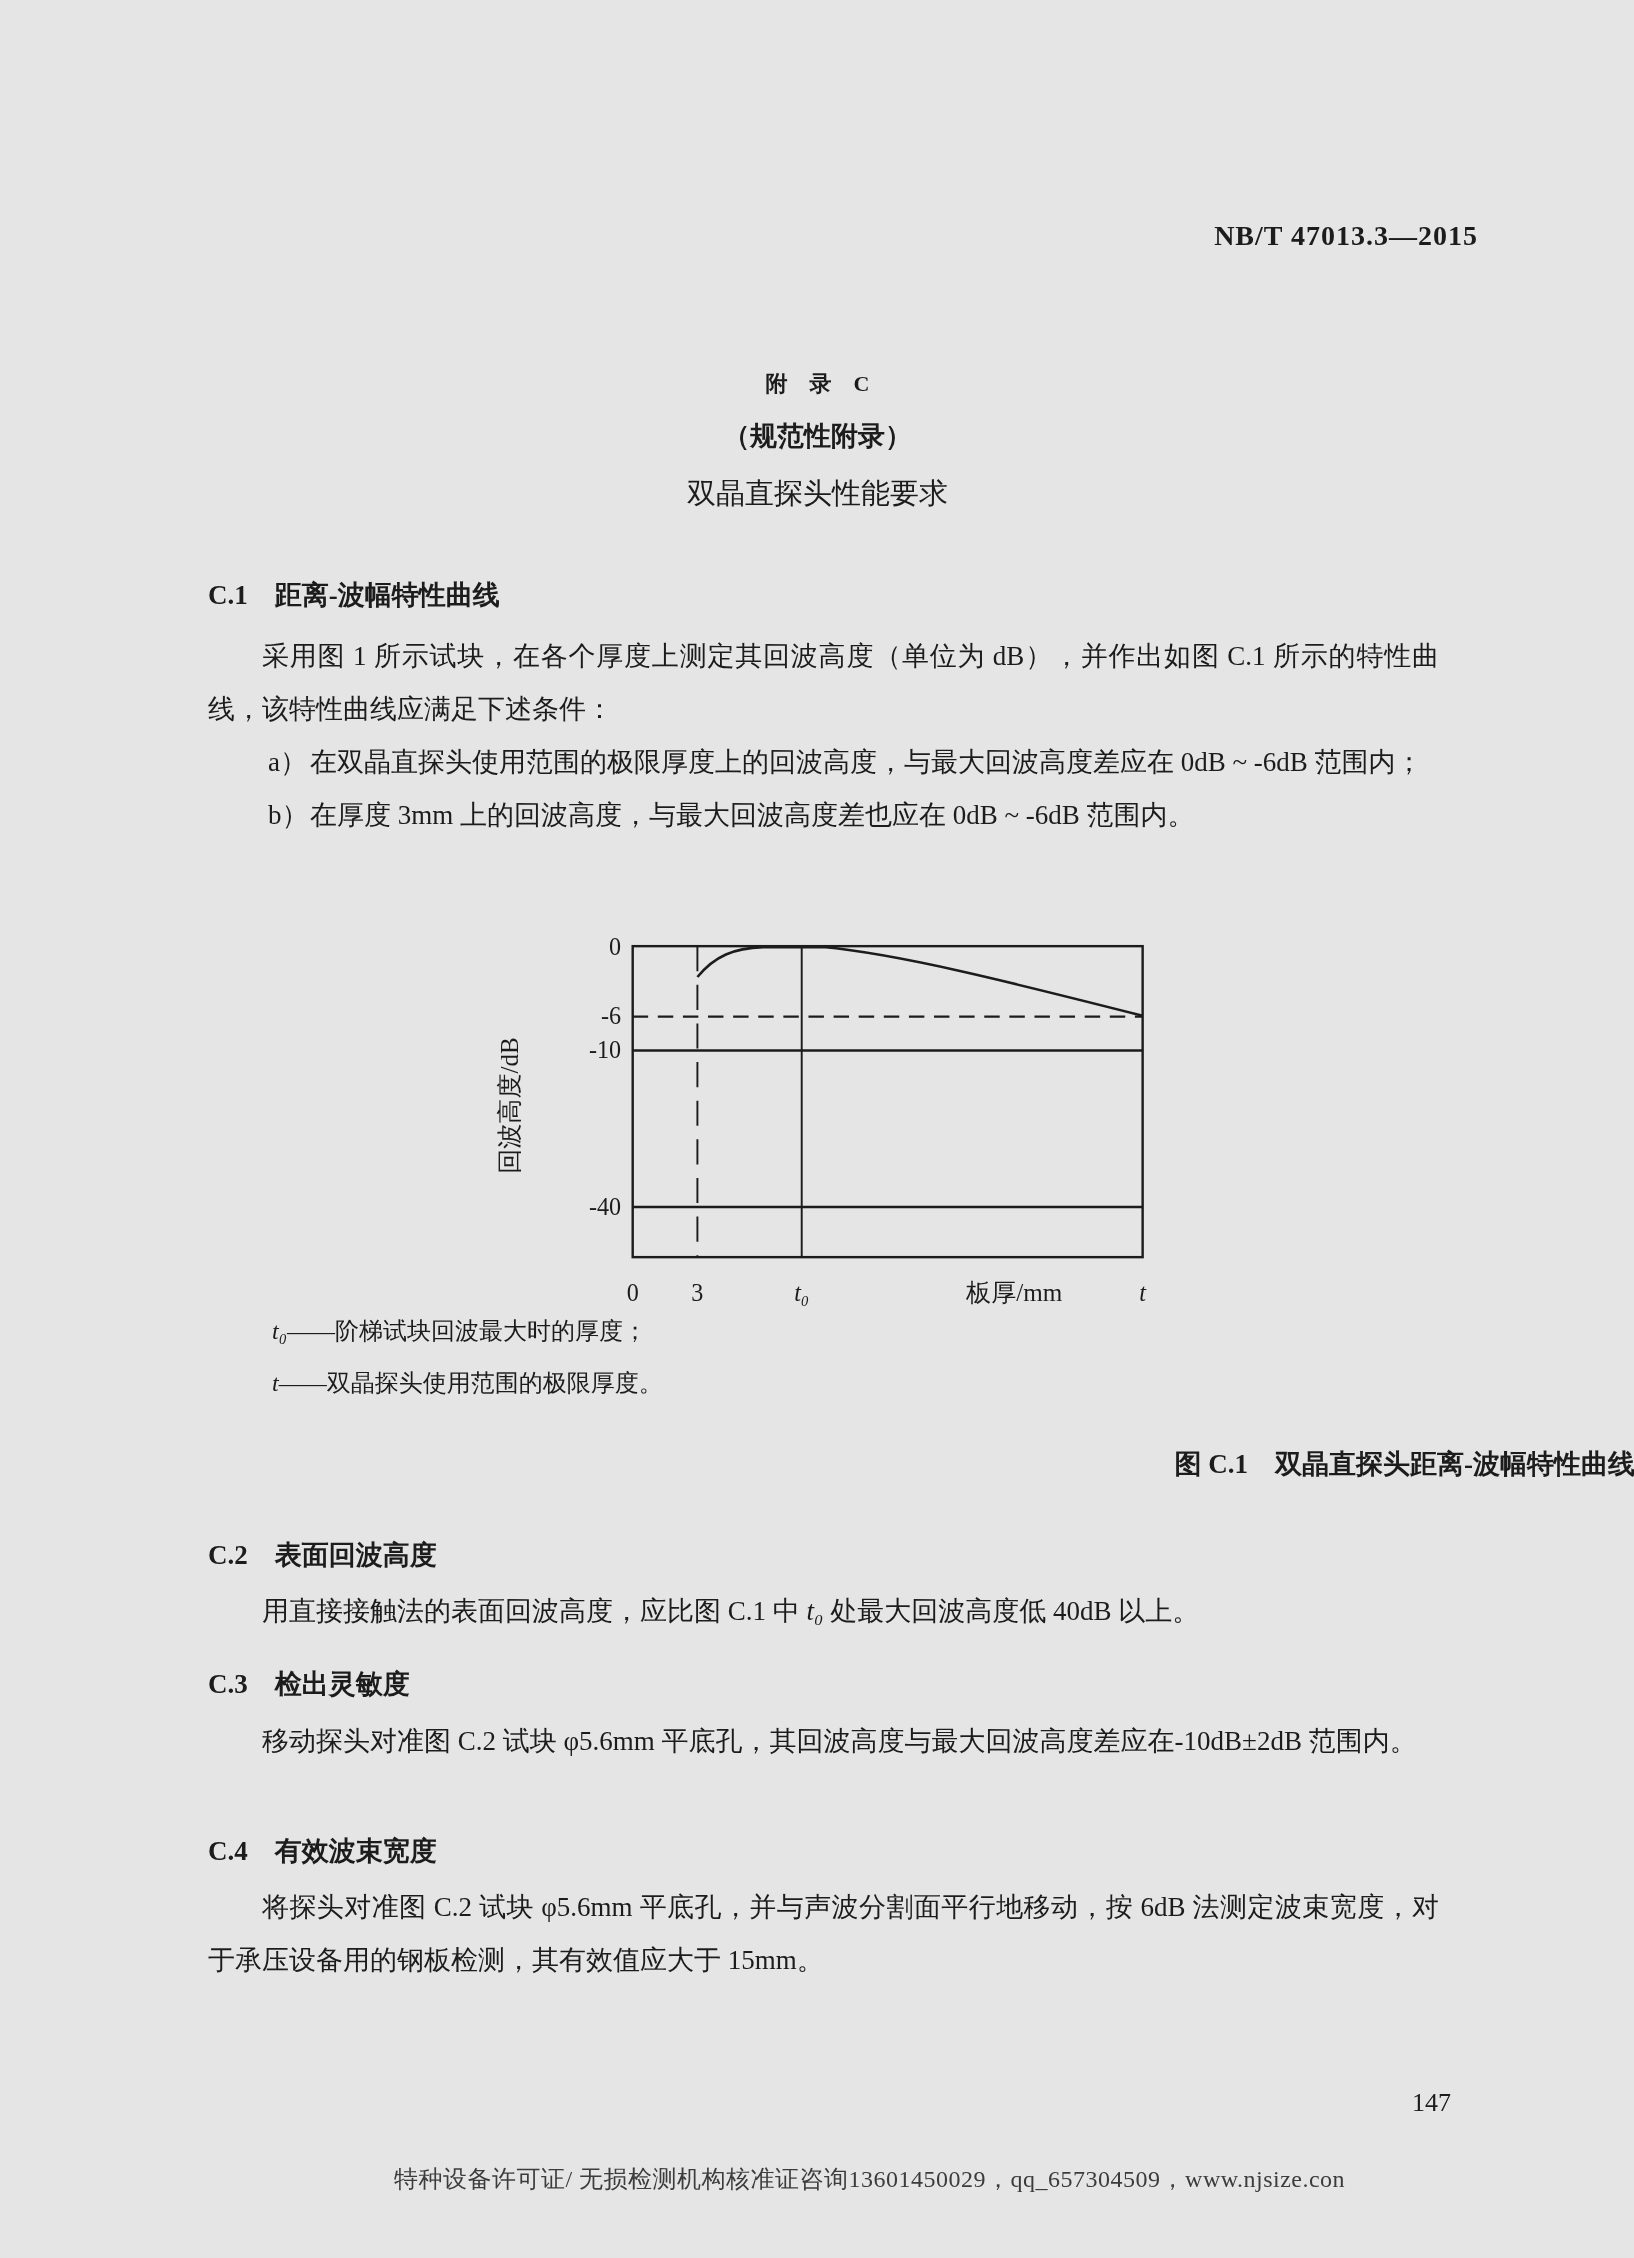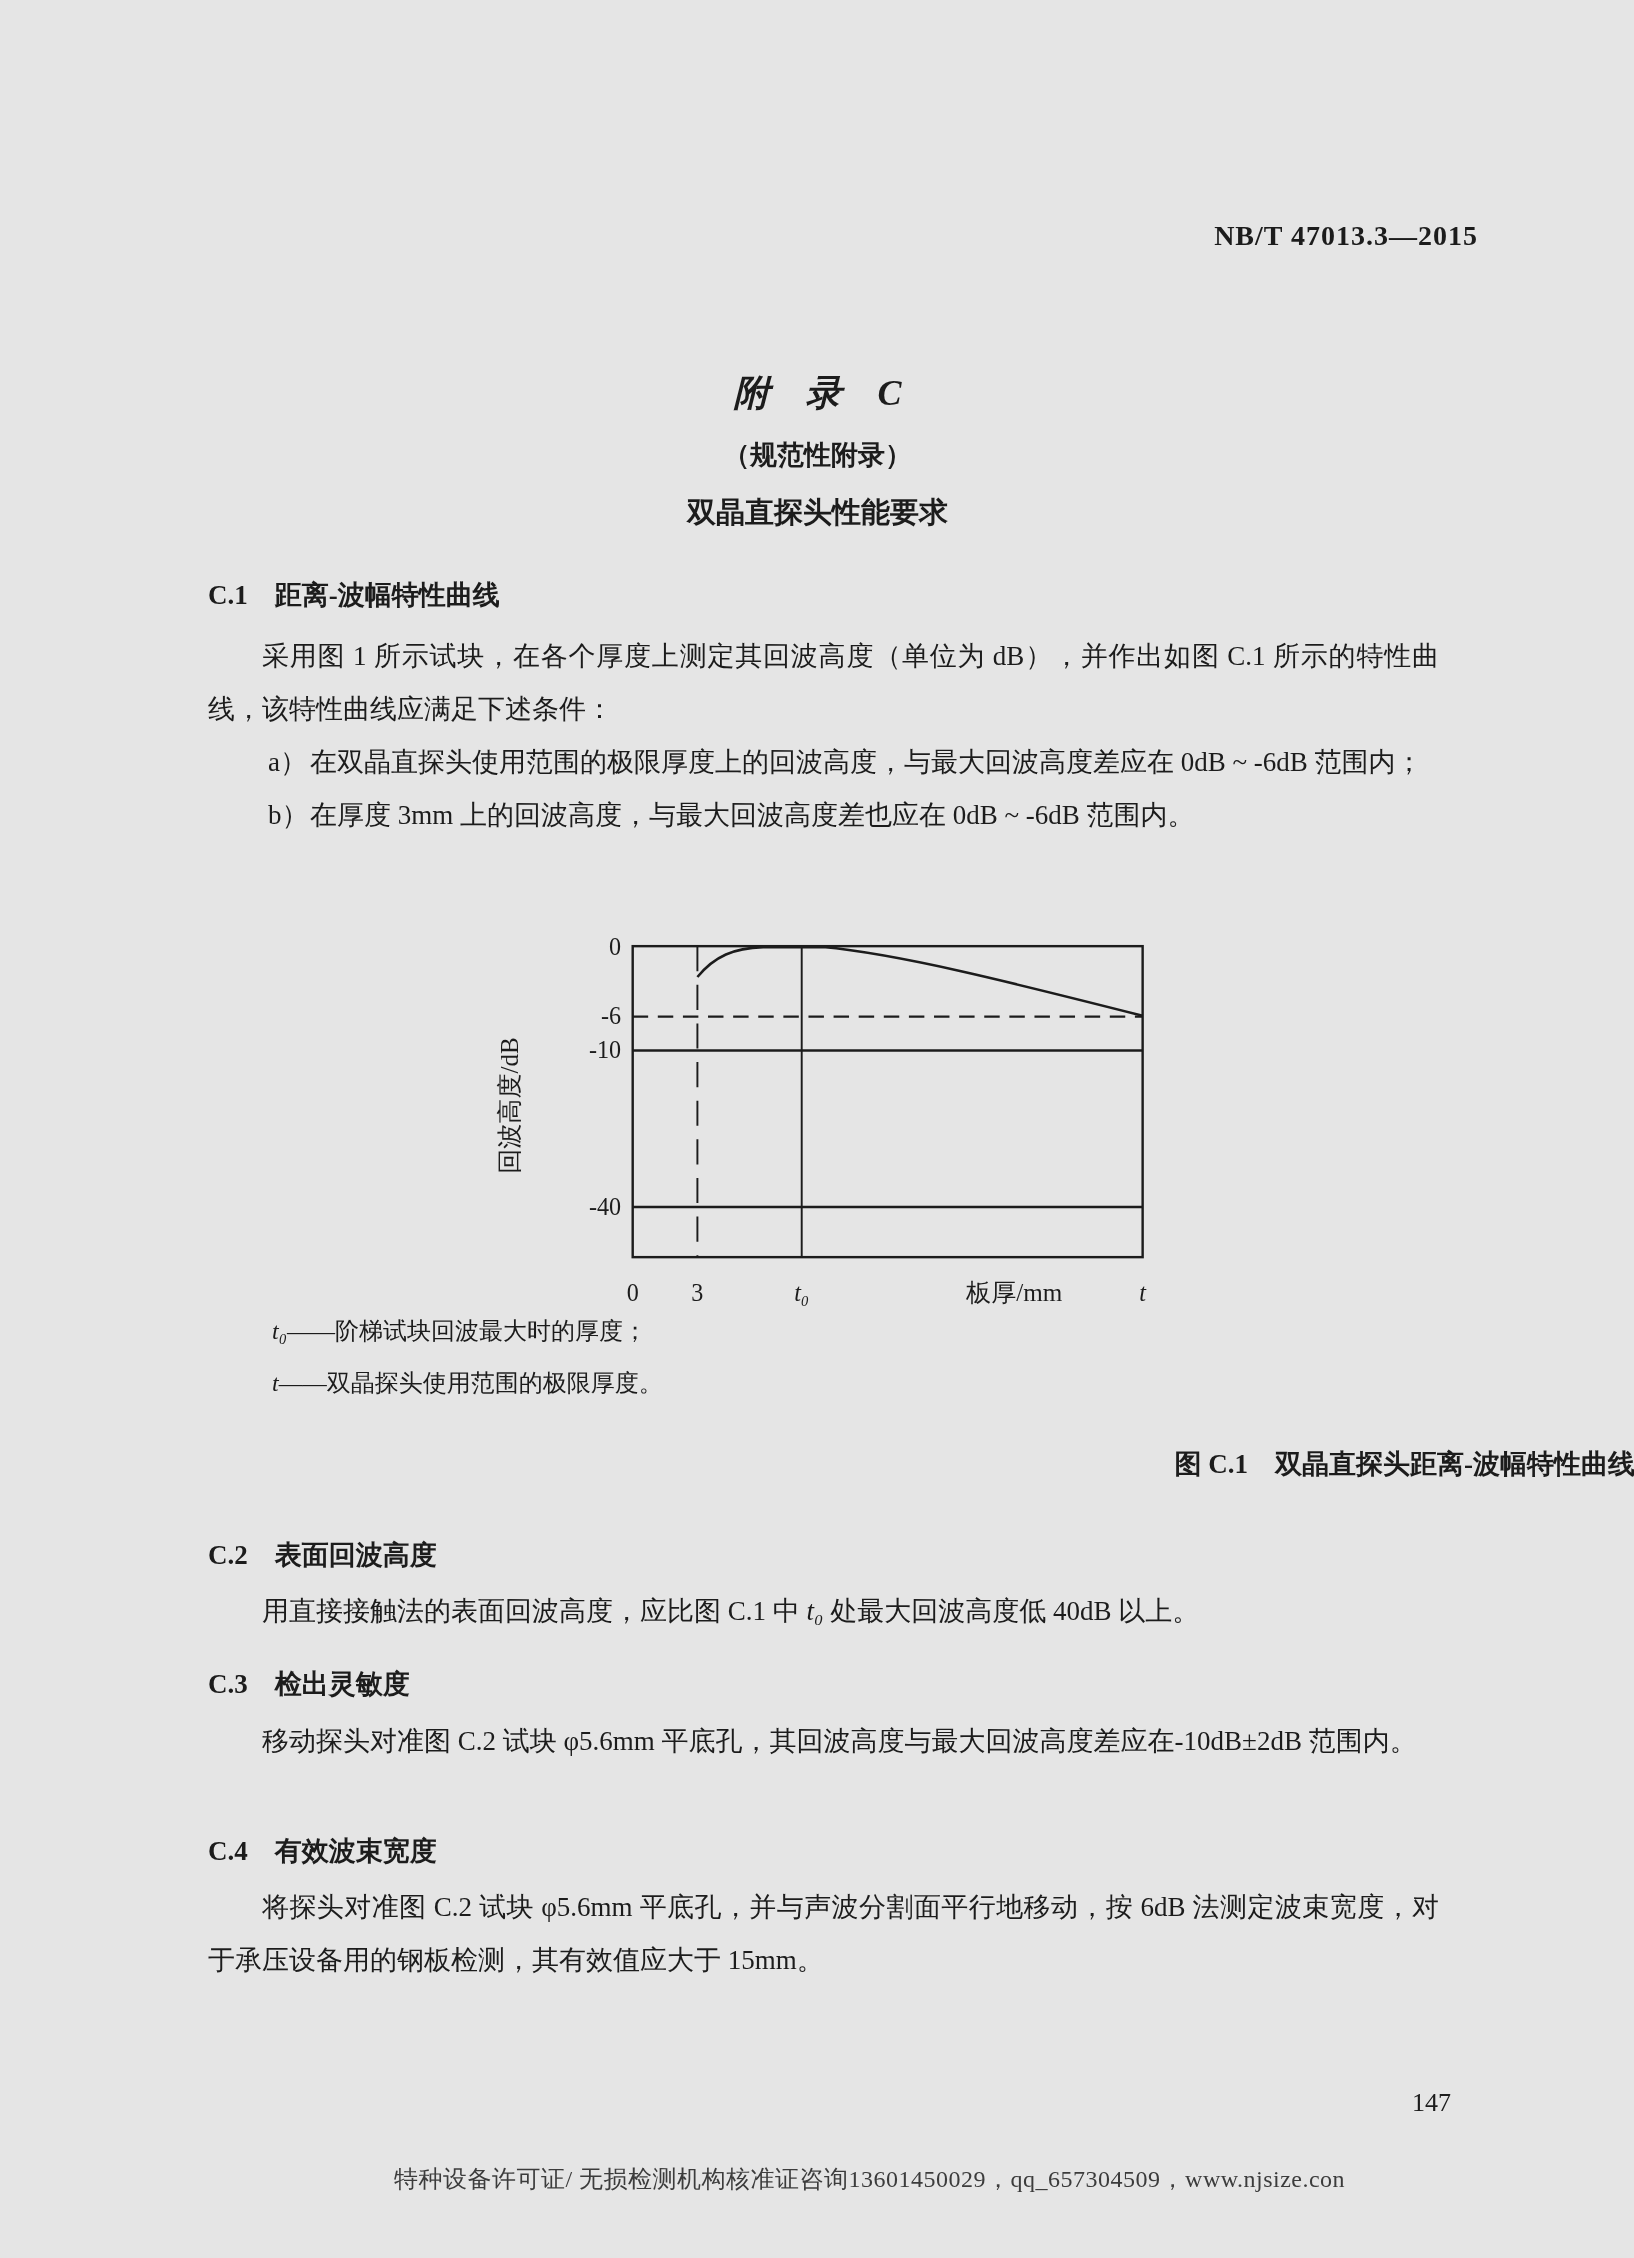"附 录 C" .title-block .l1 { font-size: 36px -> 22px; font-style: italic -> none }
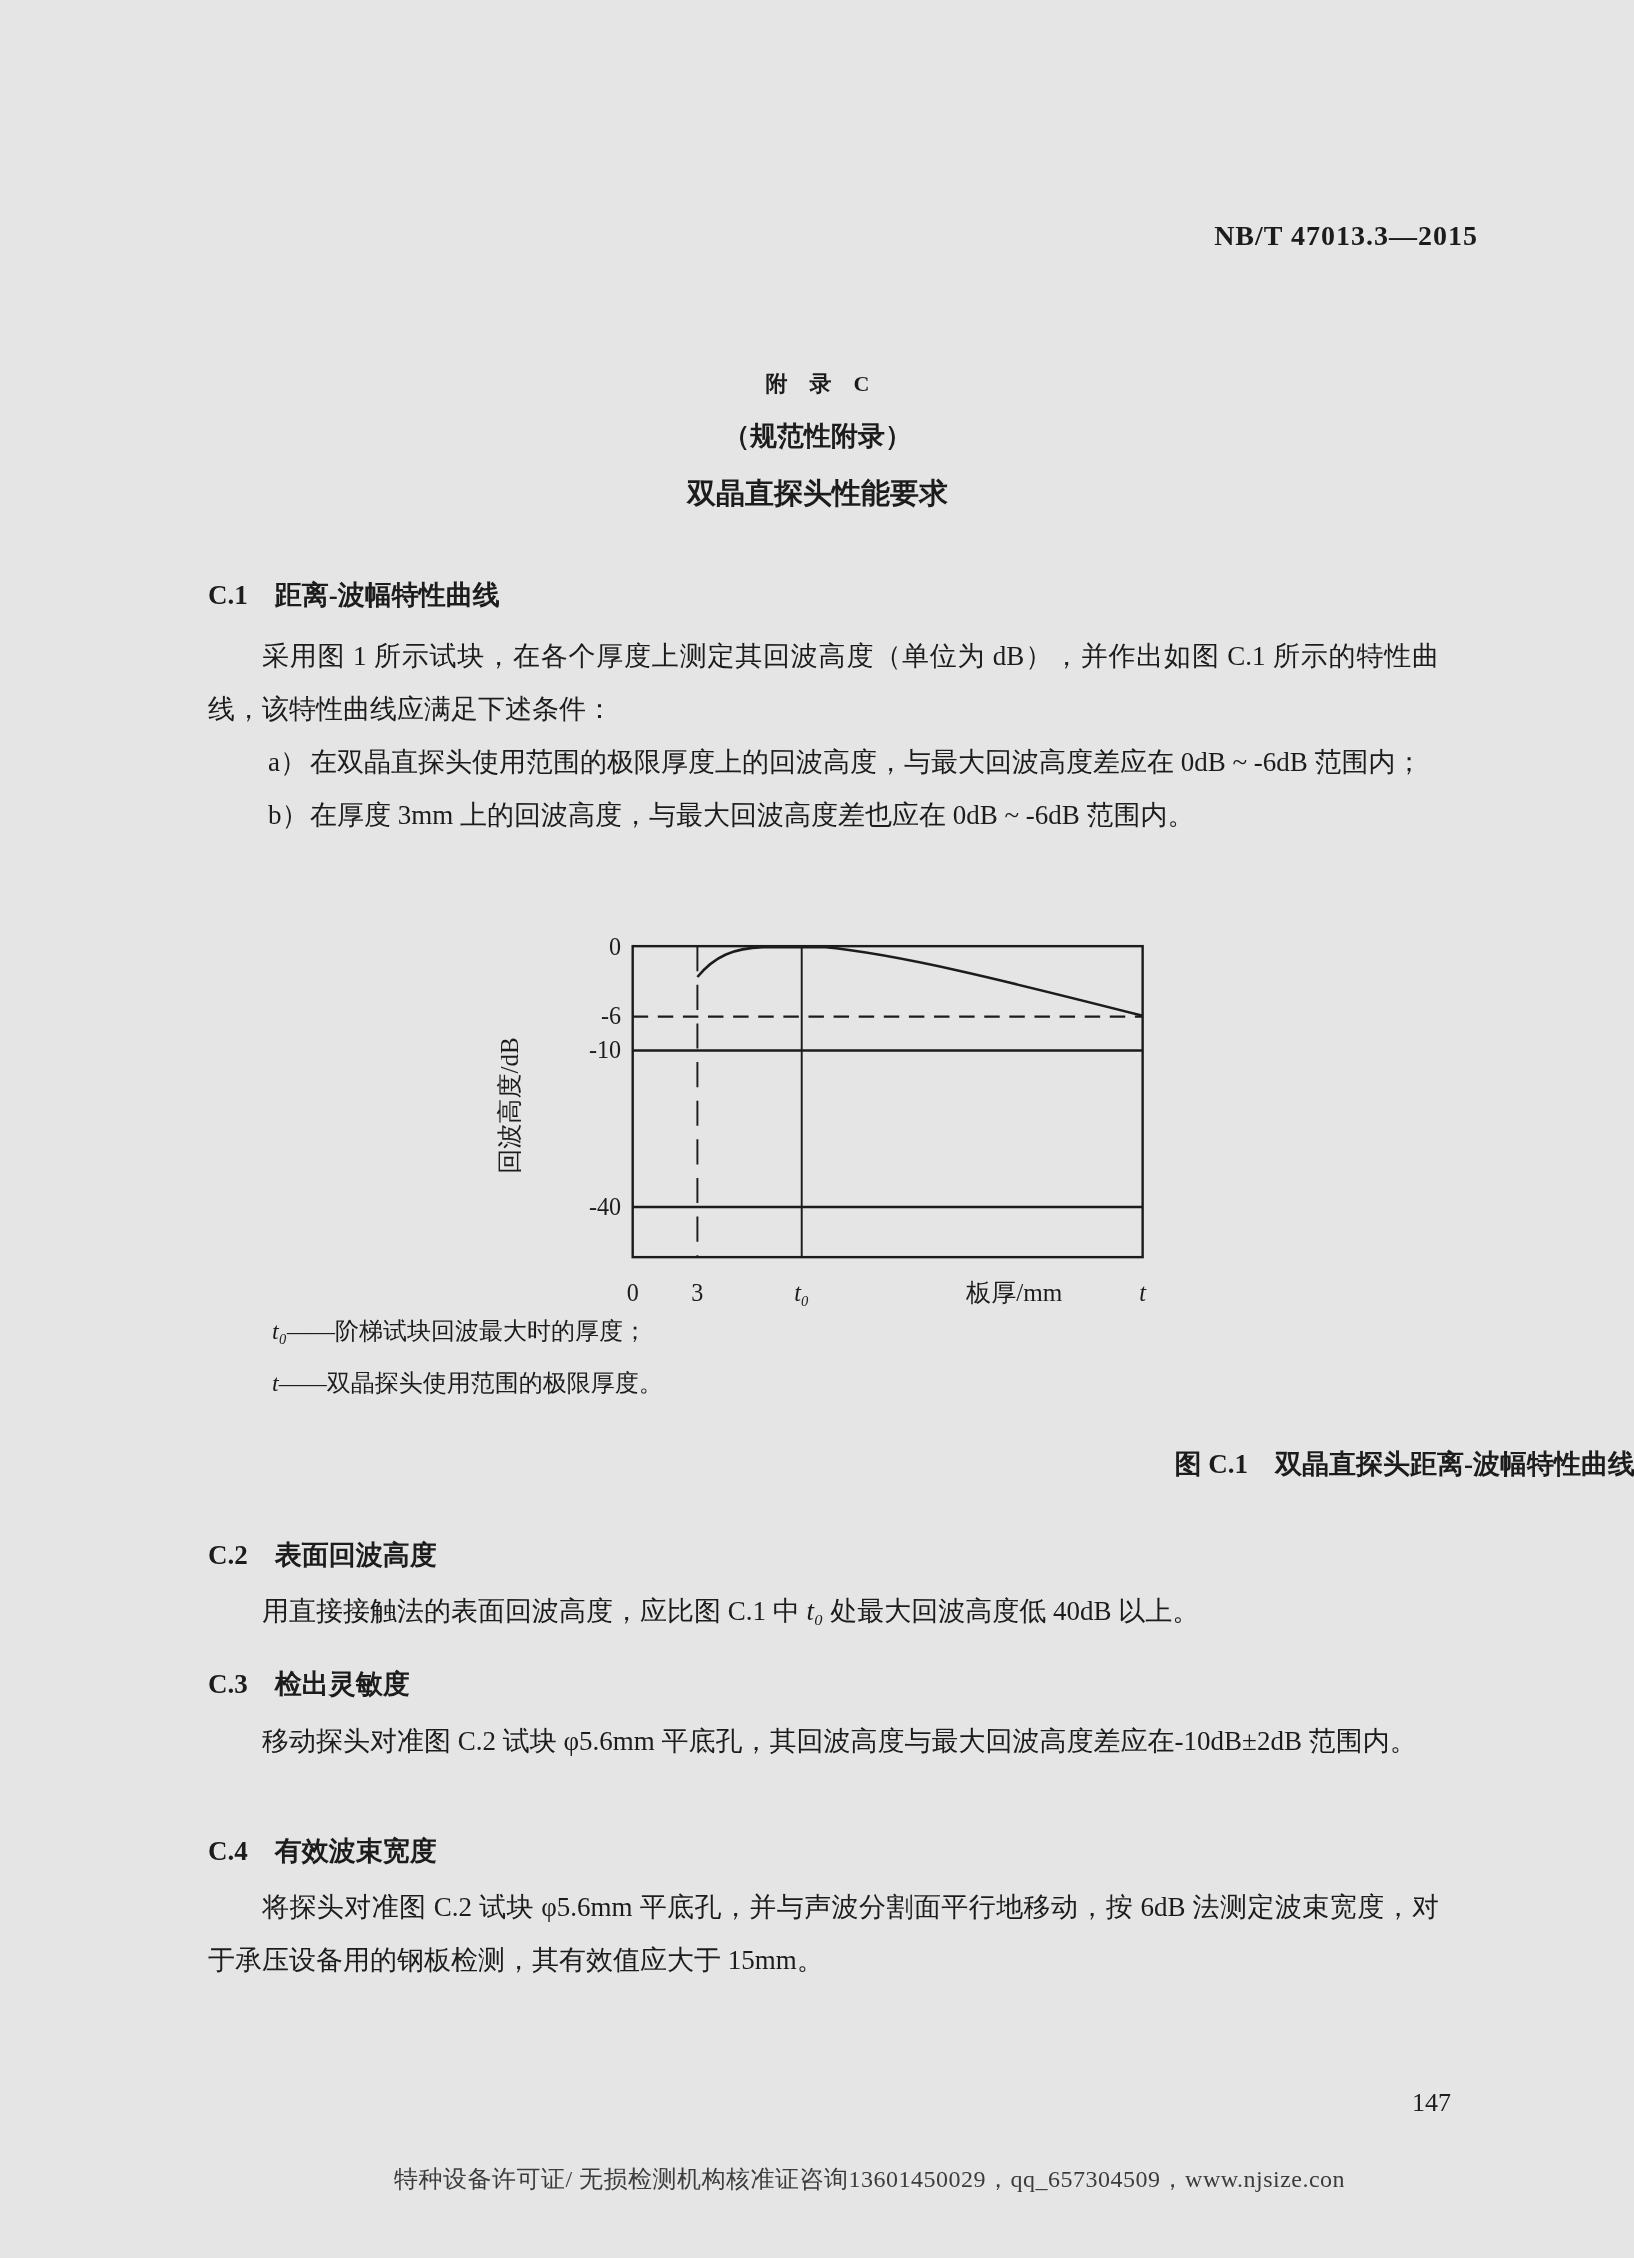"双晶直探头性能要求" .title-block .l3 { font-weight: 700 -> 400 }
